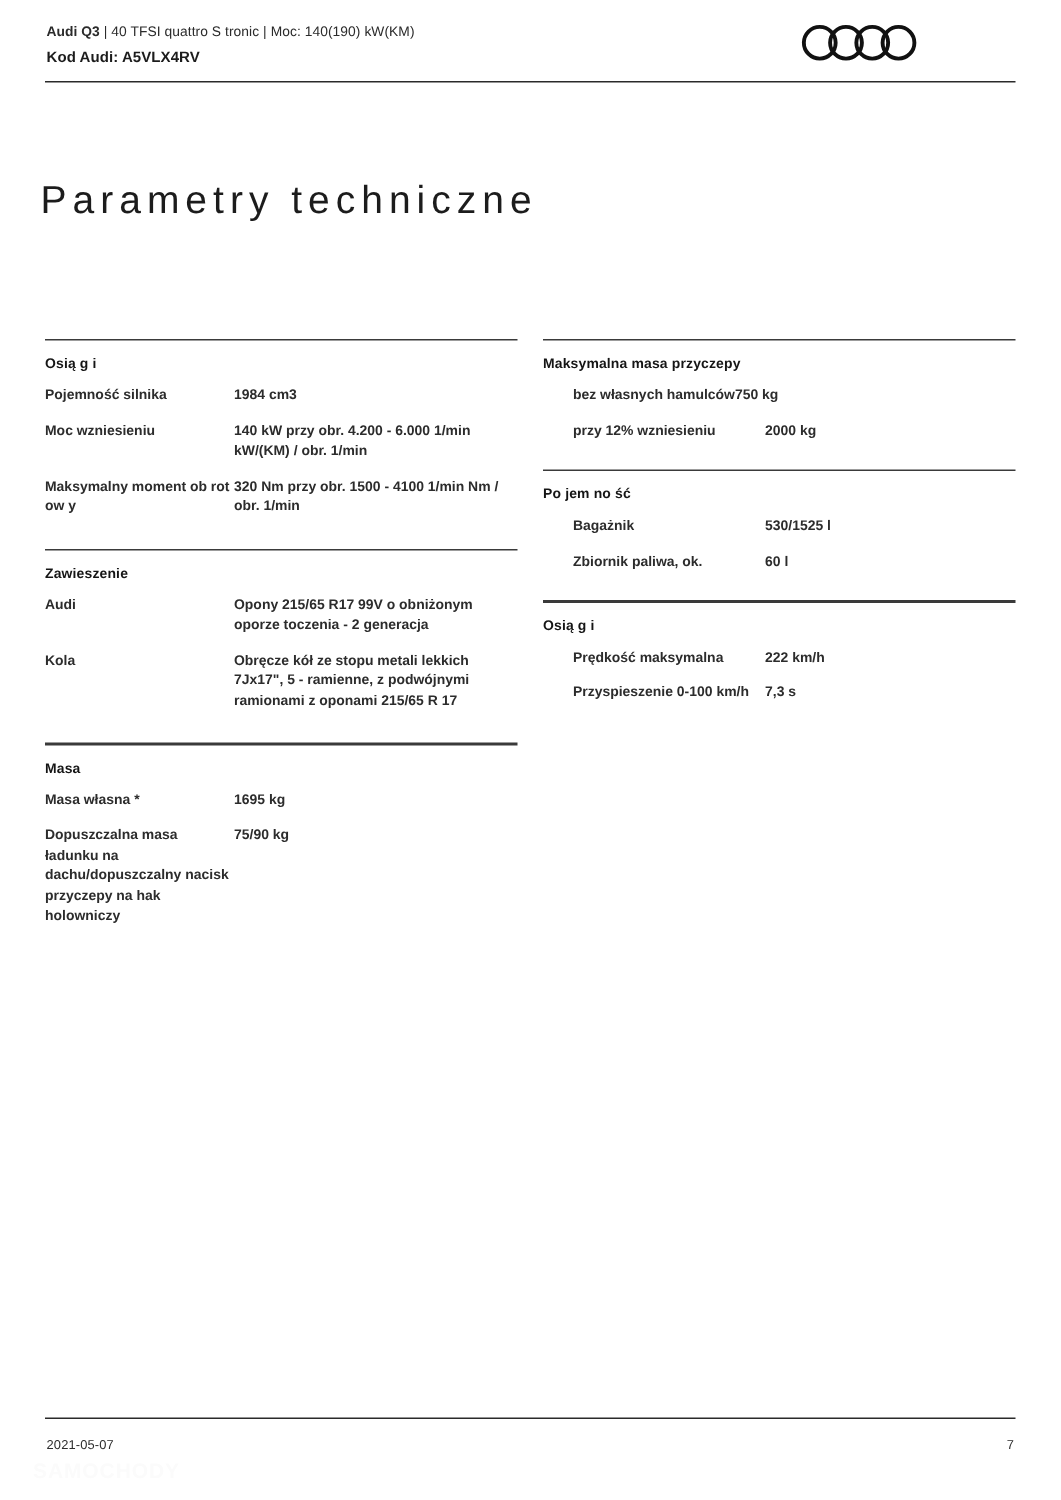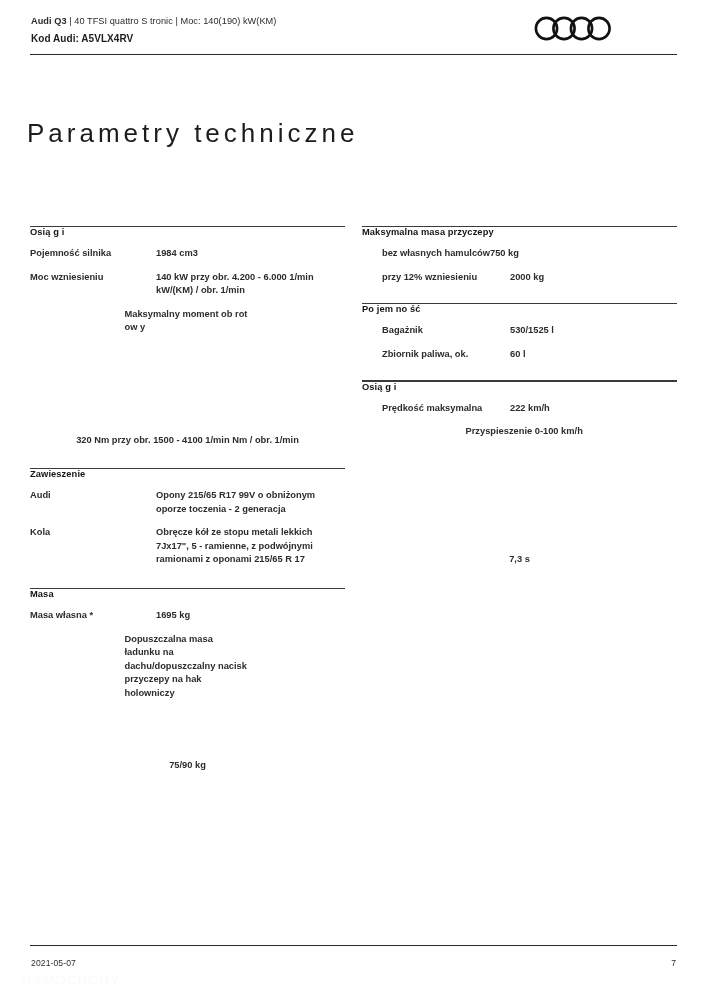"Osią g i" .section-title { margin-top: 0 -> 10px }
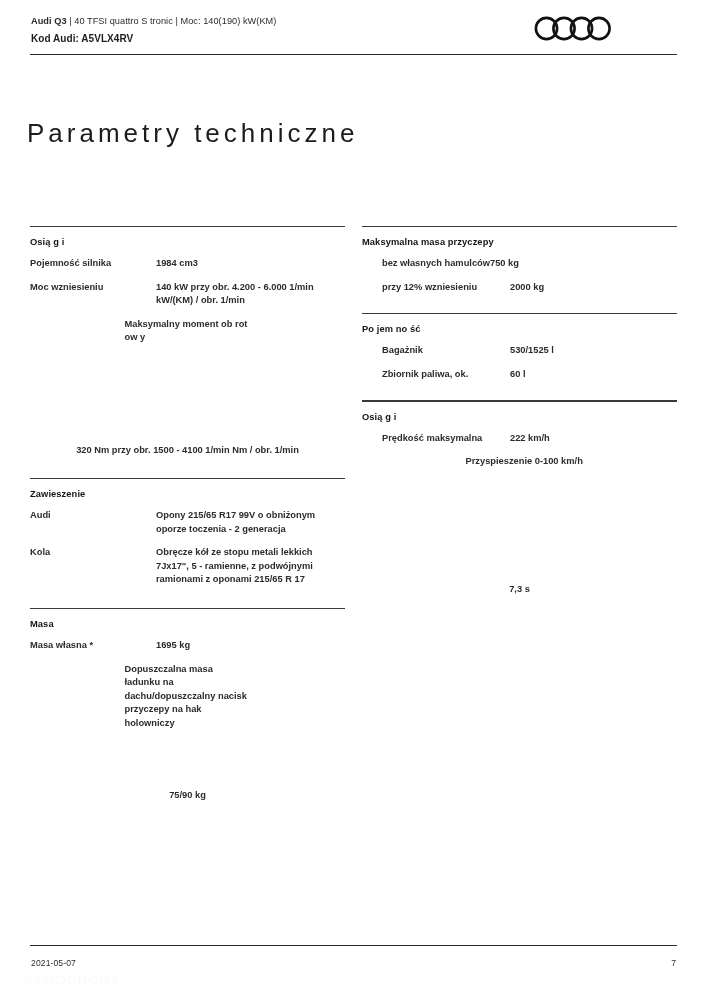"Maksymalny moment ob rot ow" .row.align-top { align-items: center -> flex-start; flex-direction: column -> none }
